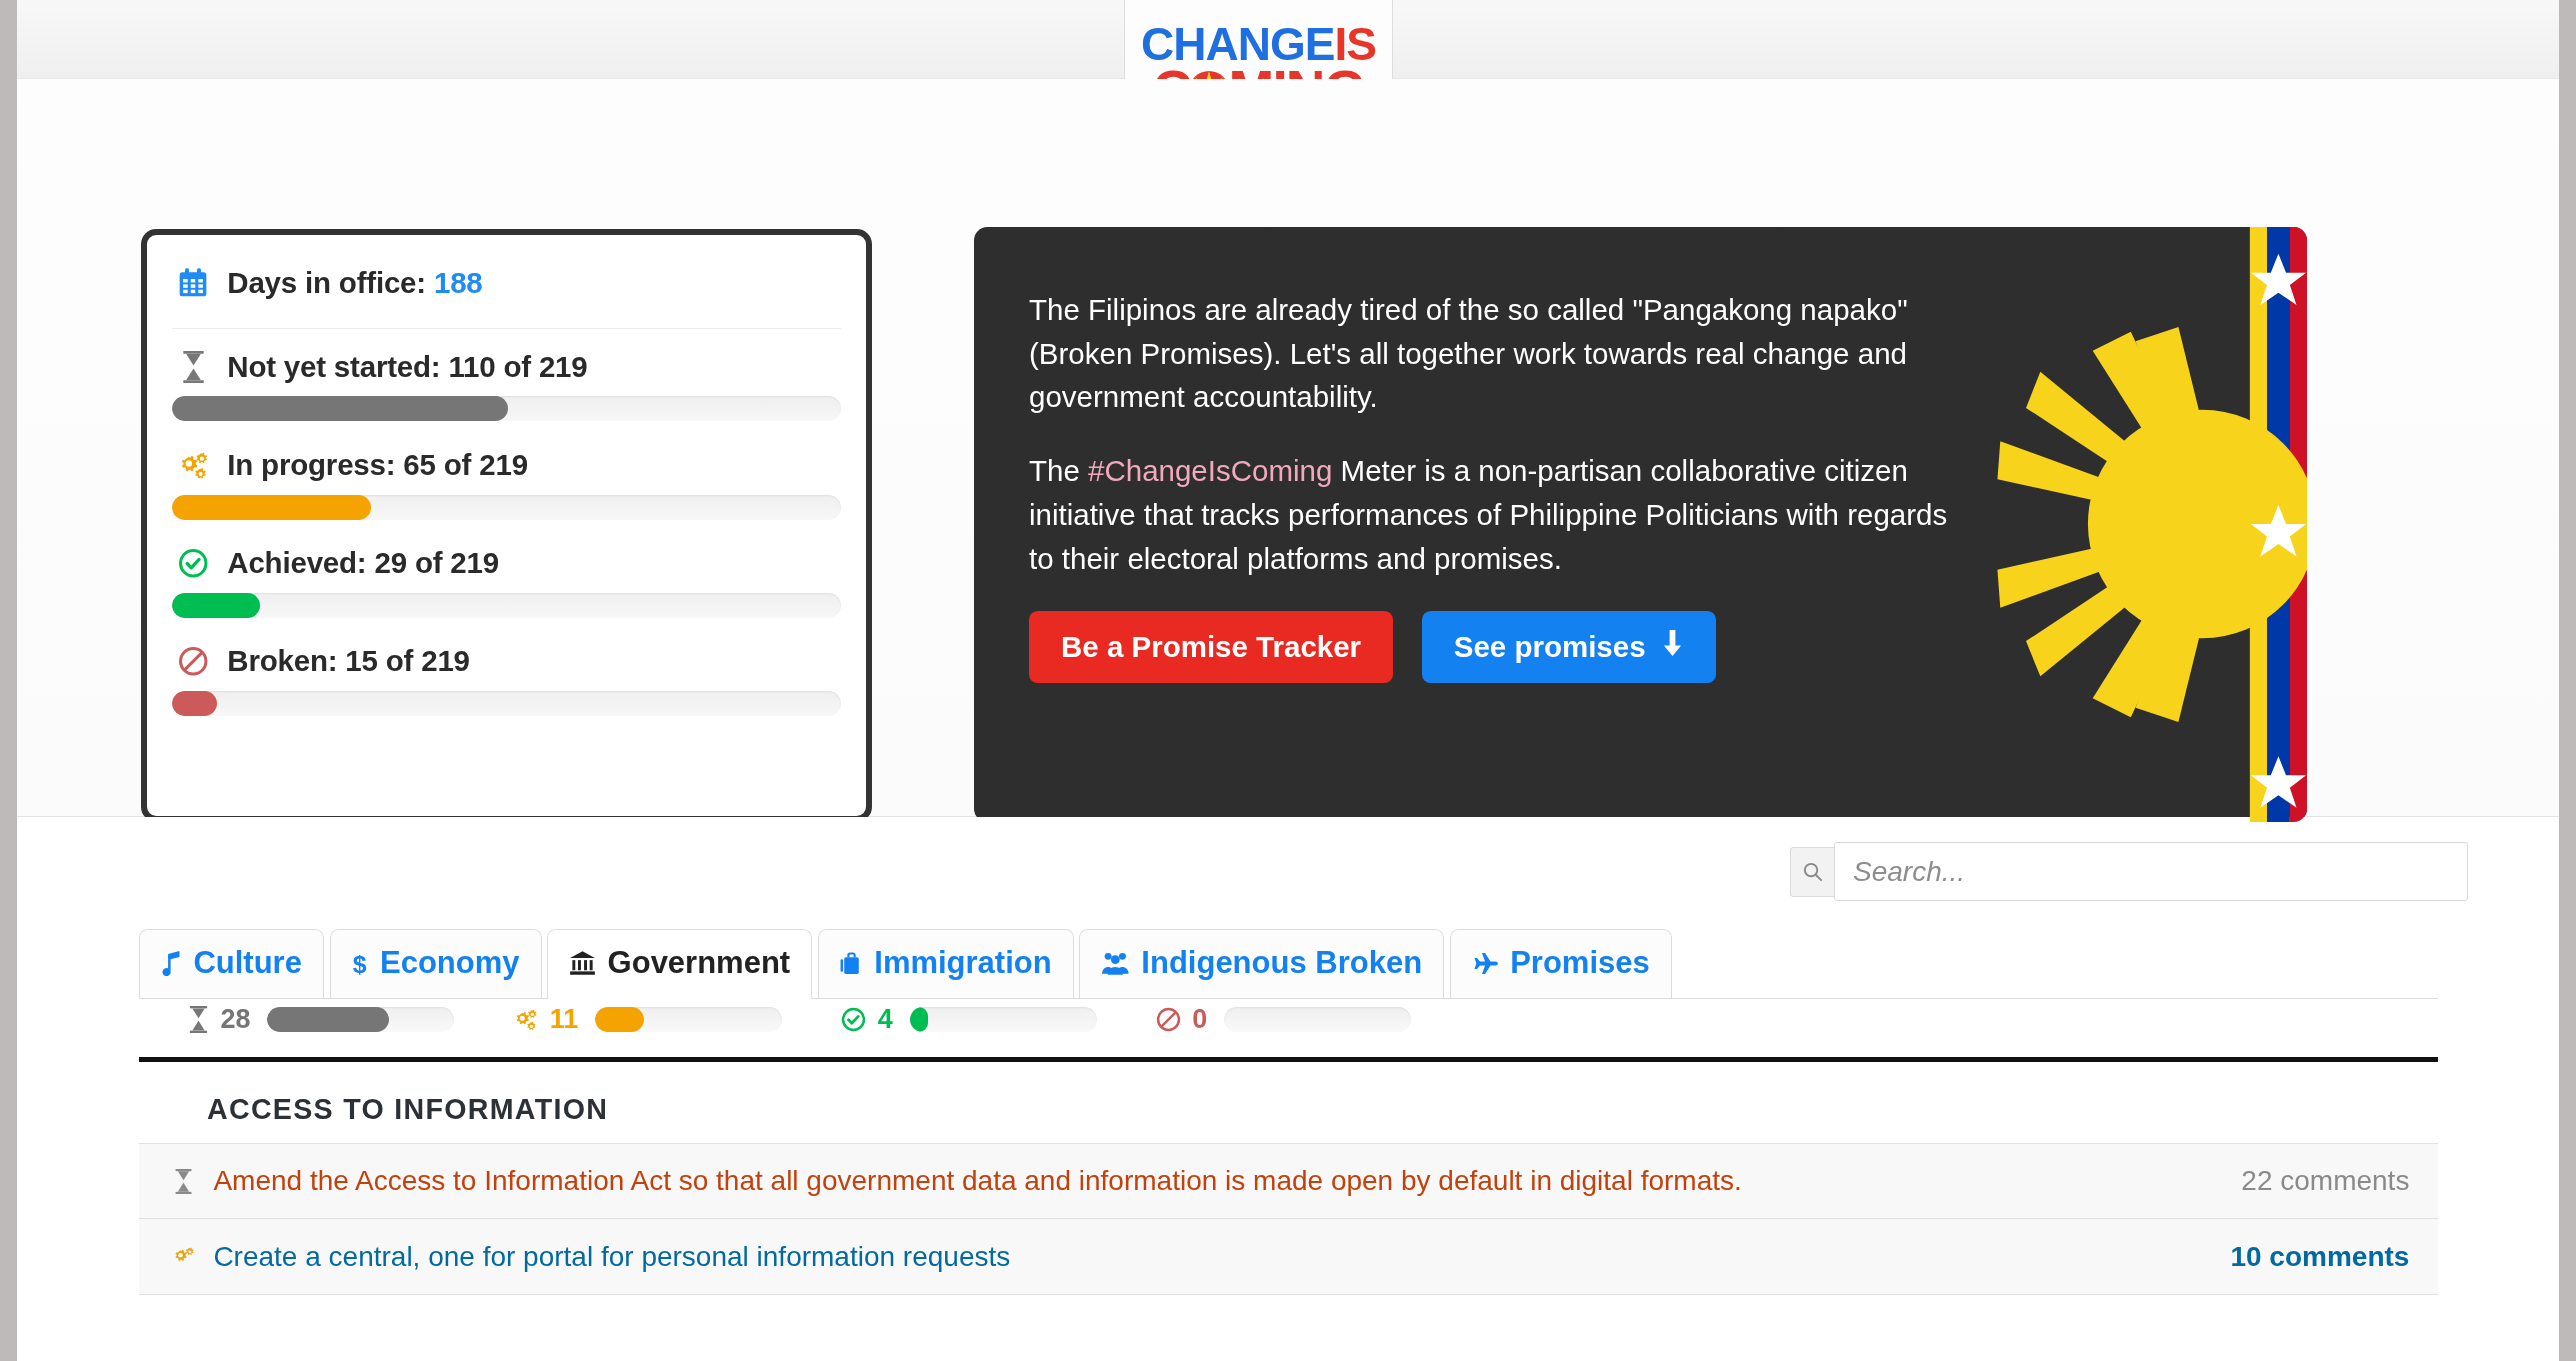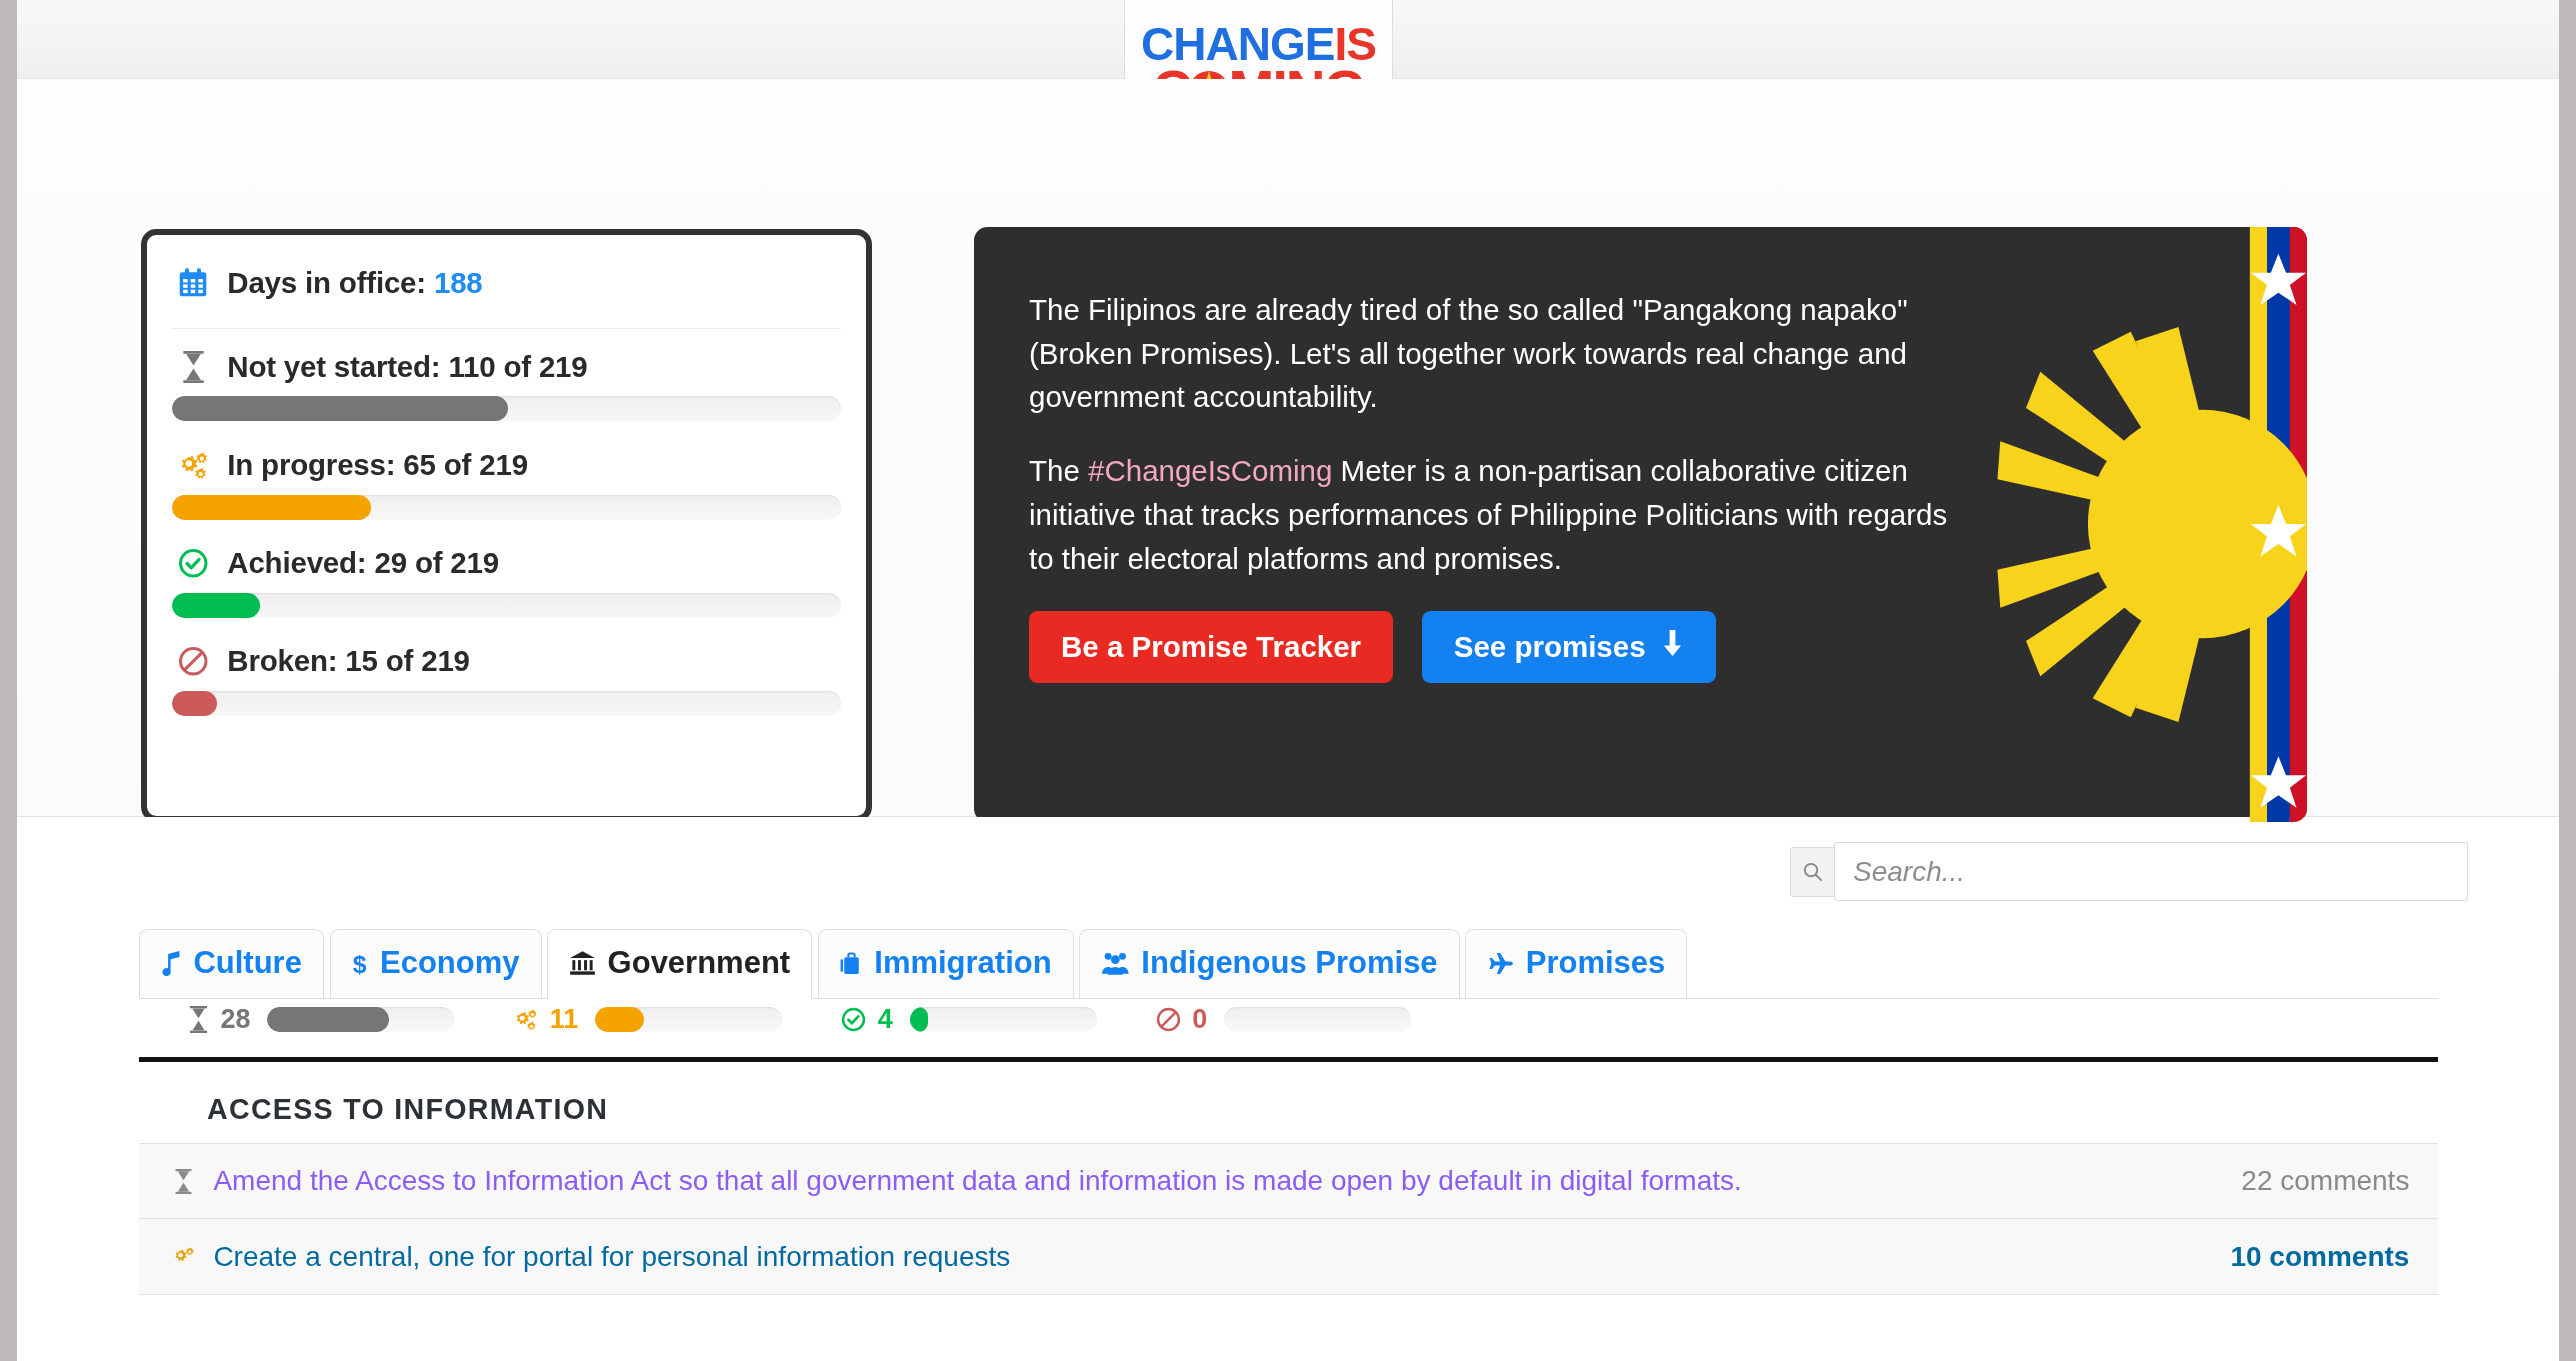"Indigenous Promise" span { text: Promise -> Broken }
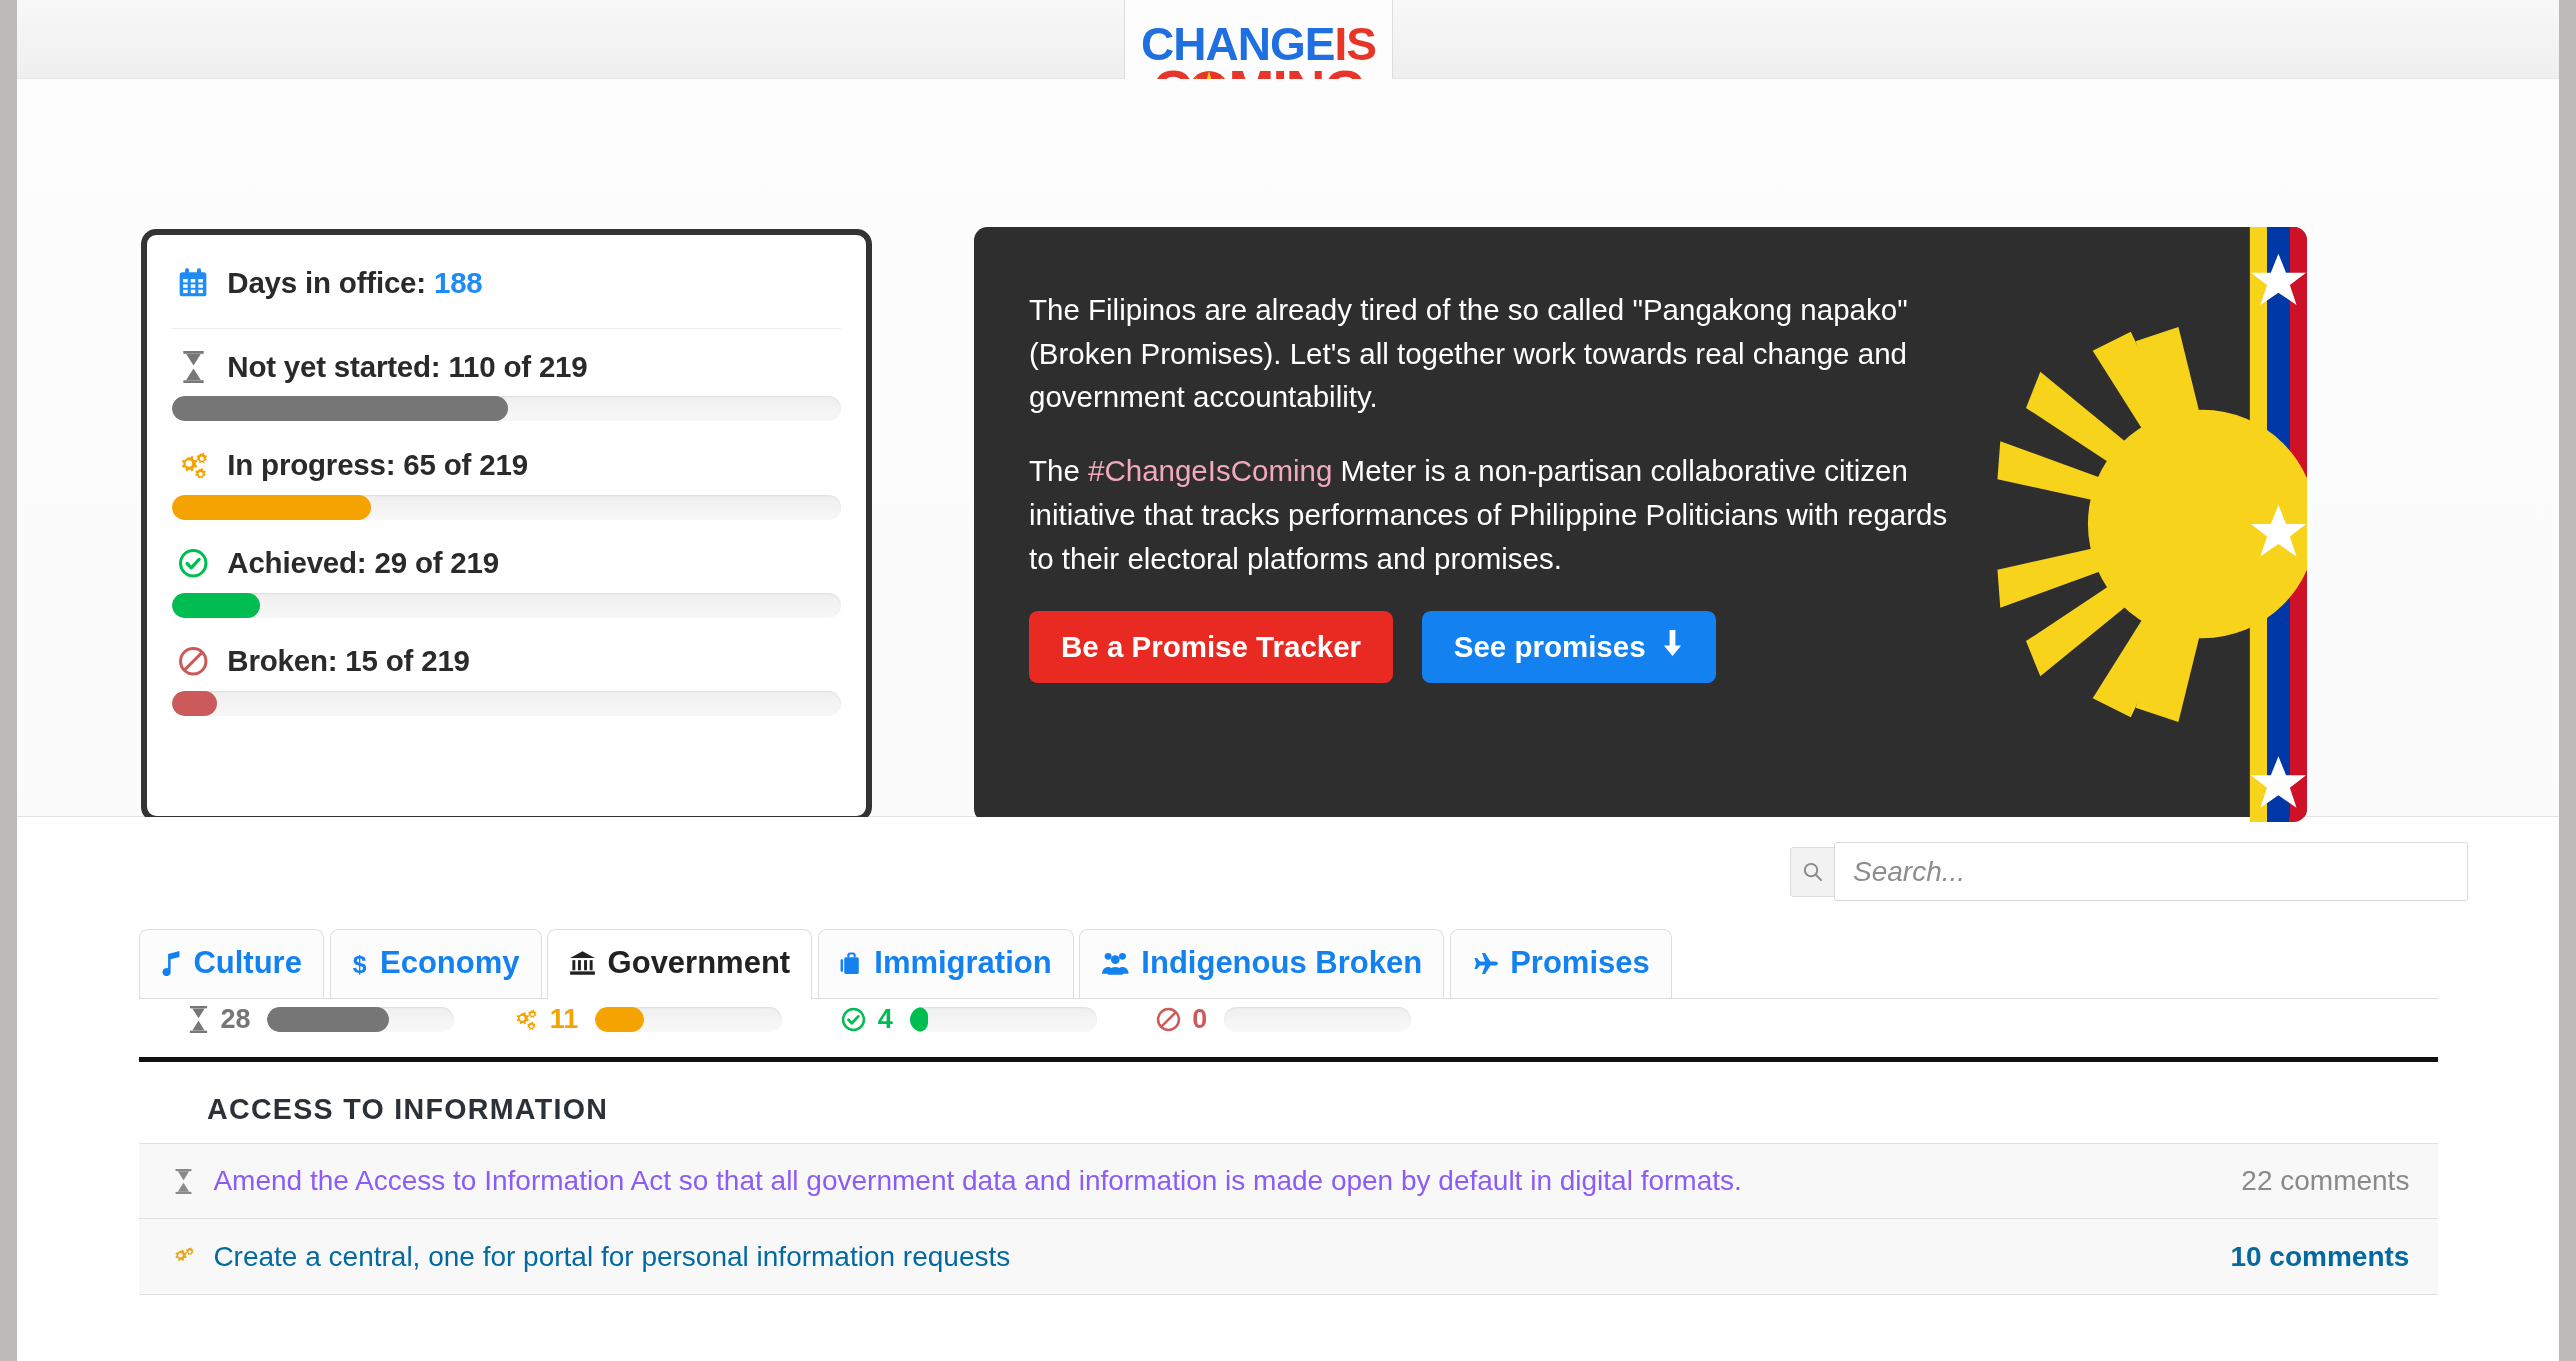"Amend the Access to Information" .promise-text { color: #8b5cf6 -> #c2410c }
